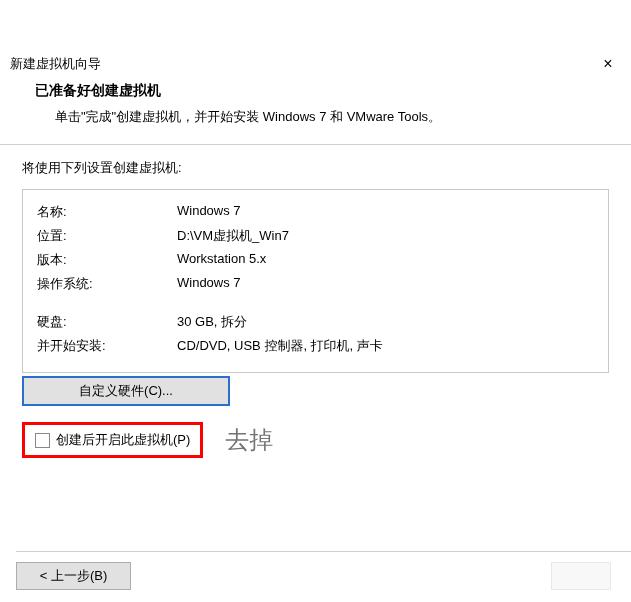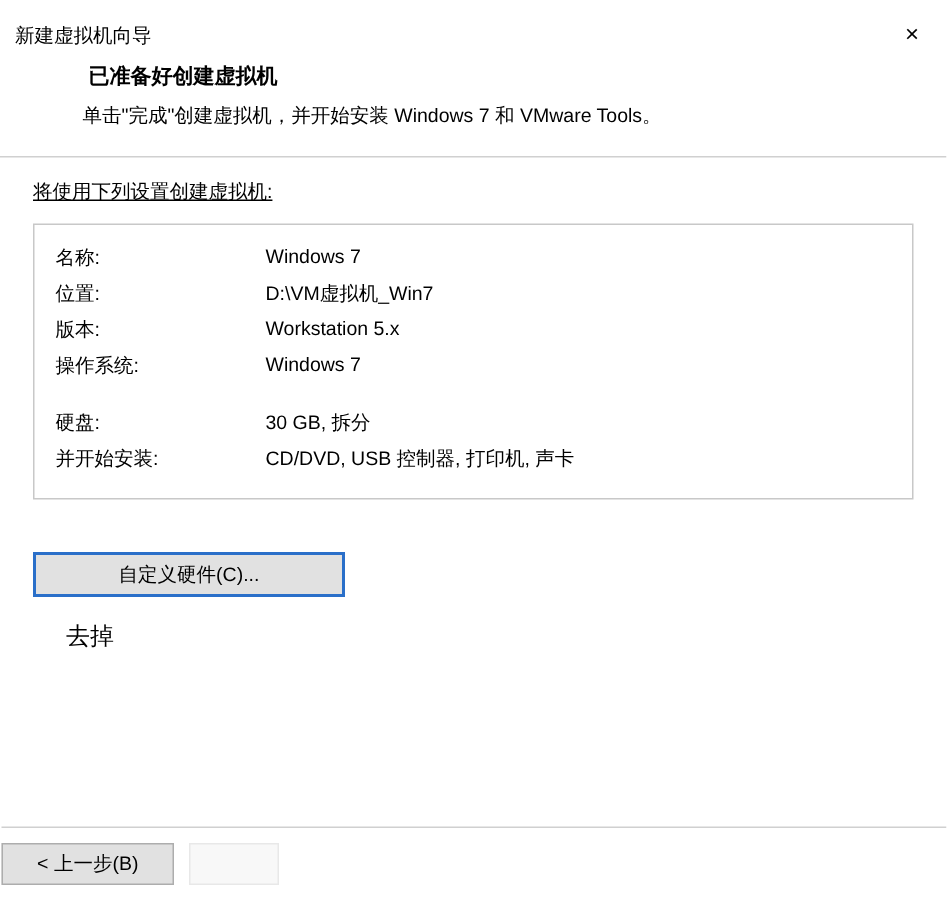"新建虚拟机向导" .titlebar { margin-top: none -> 40px }
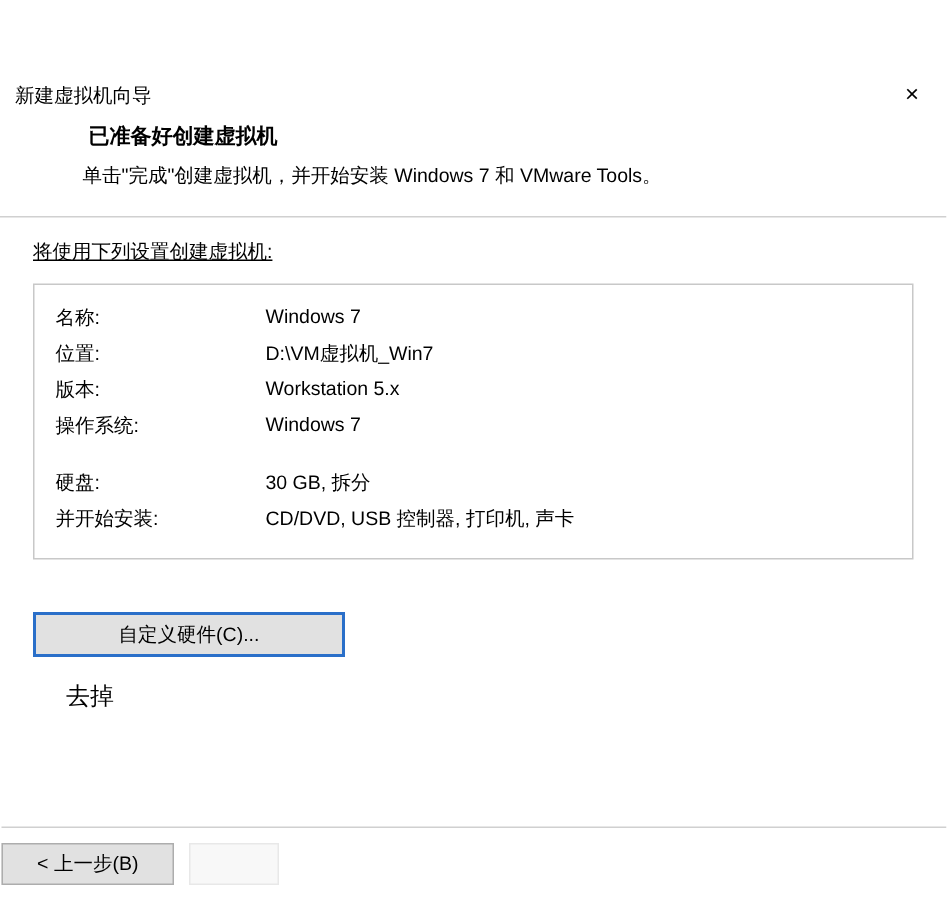"已准备好创建虚拟机" .header-title { margin-left: 24px -> none }
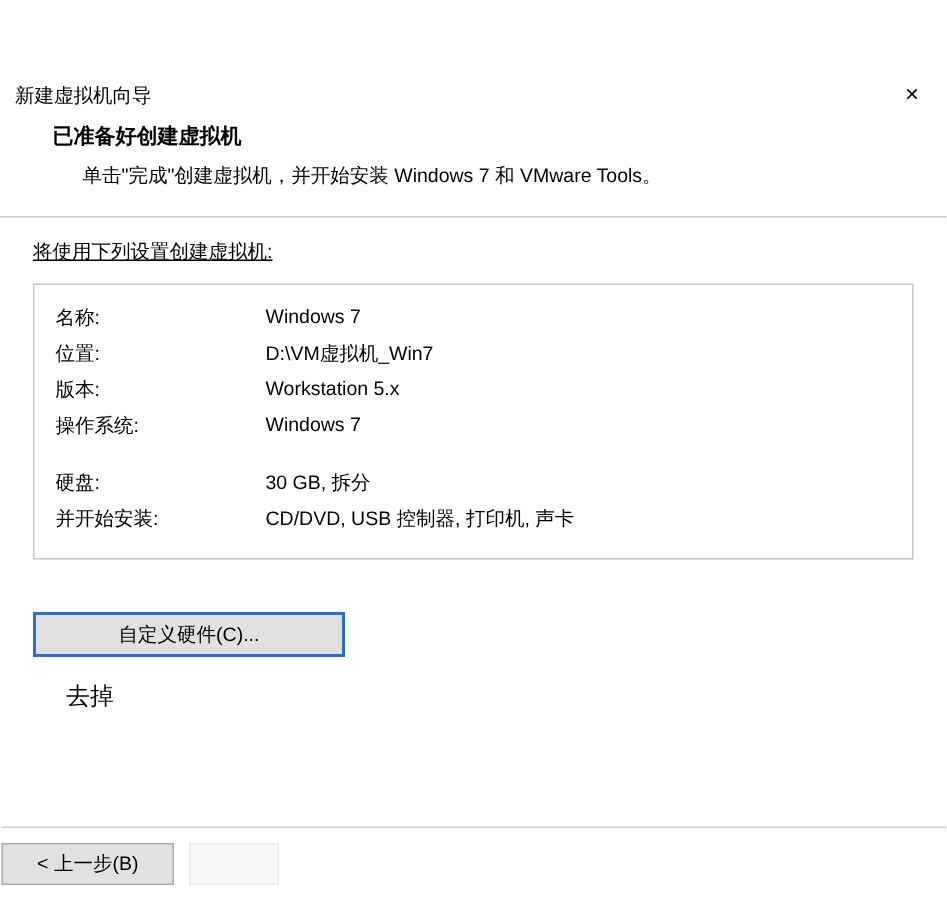"将使用下列设置创建虚拟机:" .content-intro { text-decoration: underline -> none }
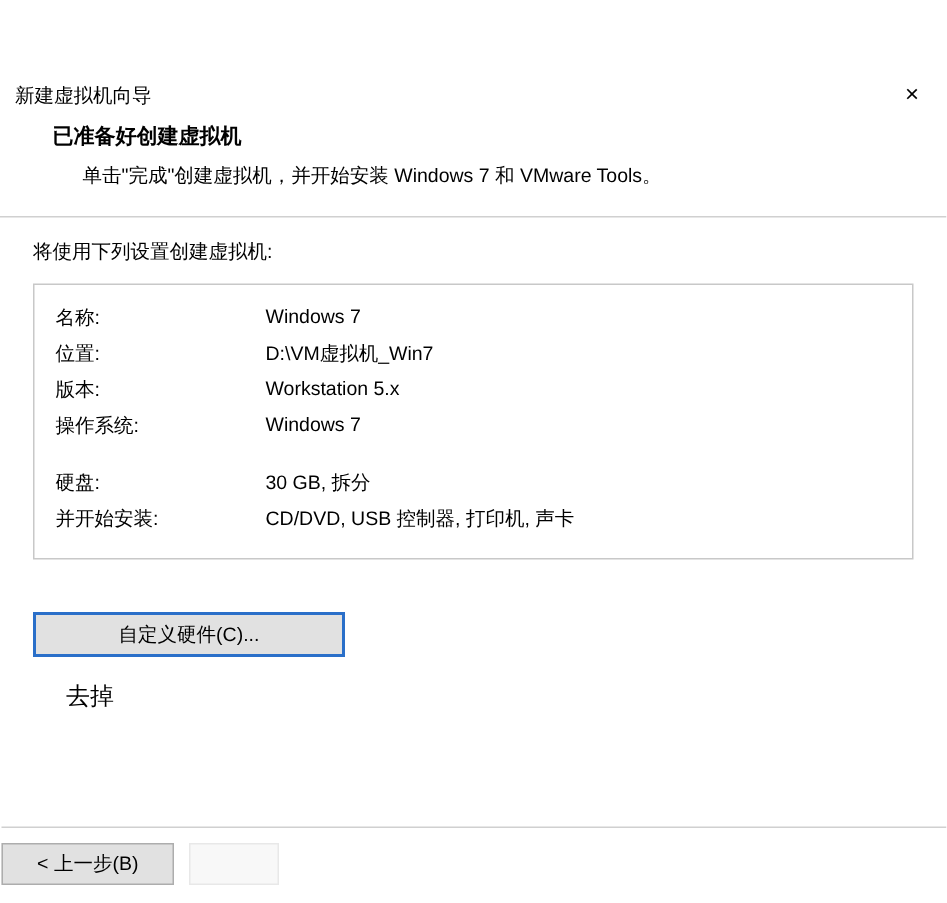"自定义硬件(C)..." .customize-btn { margin-top: 35px -> 3px }
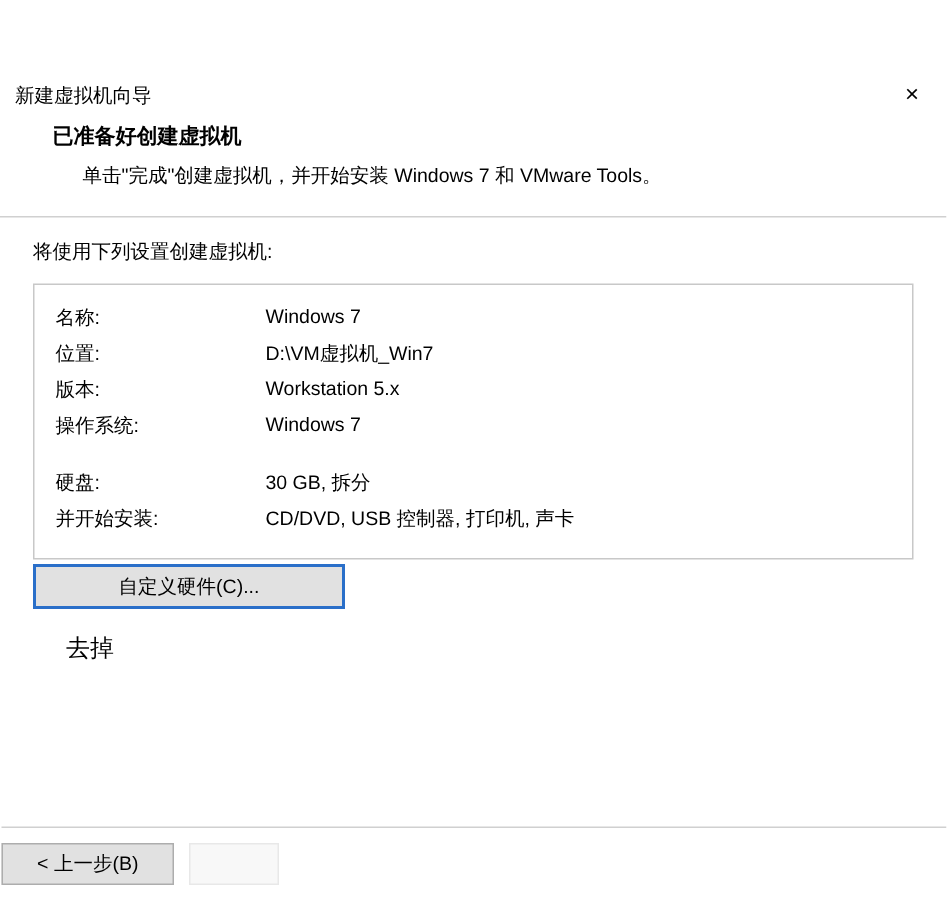"创建后开启此虚拟机(P)" span.red-box { html: none -> <span> <span></span> <span>创建后开启此虚拟机(P)</span> </span> }
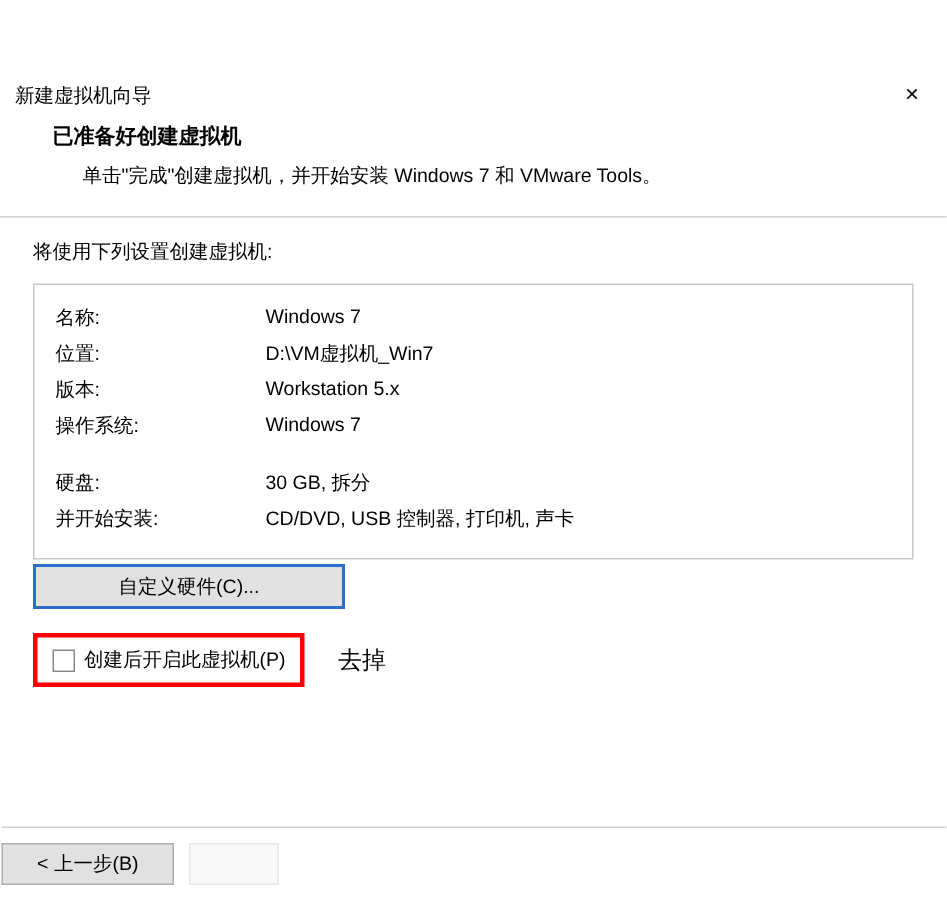"去掉" .annotation { color: #000000 -> #737373; font-size: 16px -> 24px }
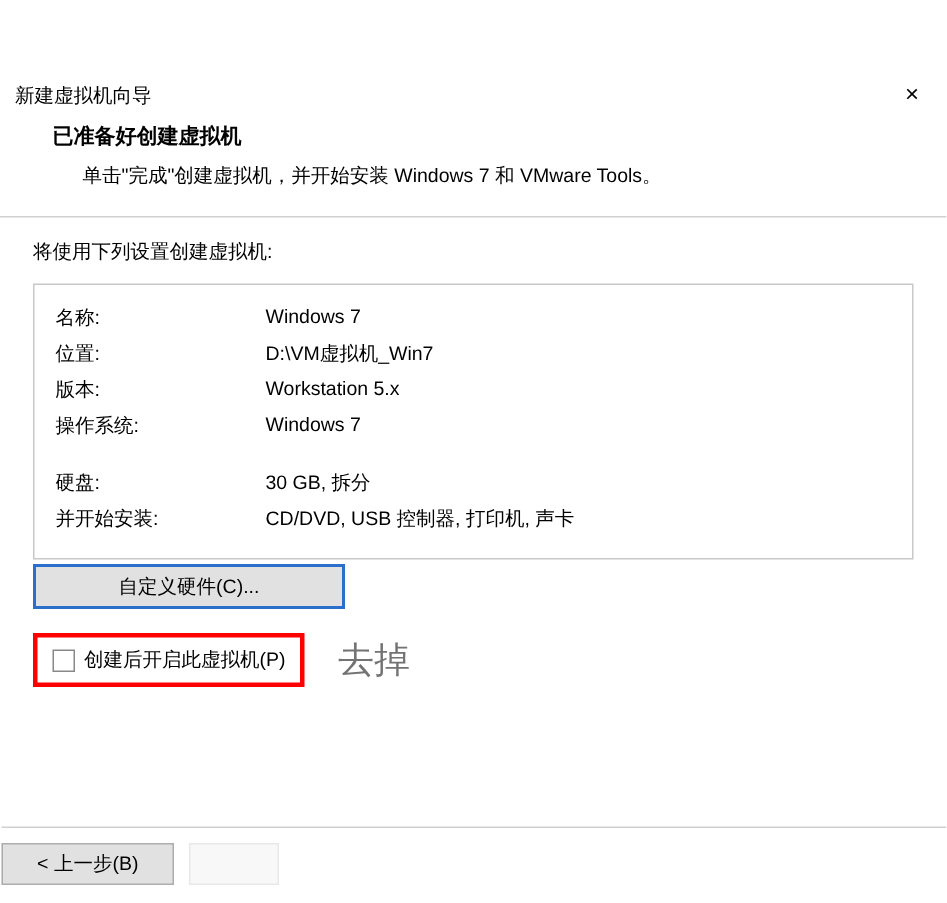"< 上一步(B)" .footer { justify-content: flex-start -> space-between; left: 1px -> 16px }
